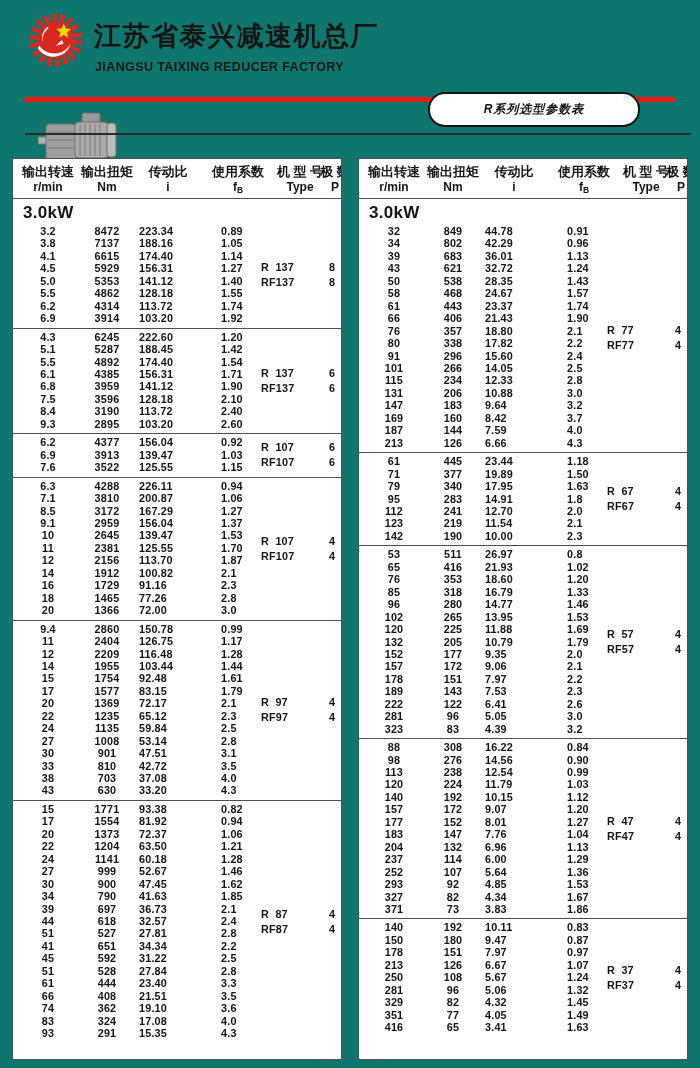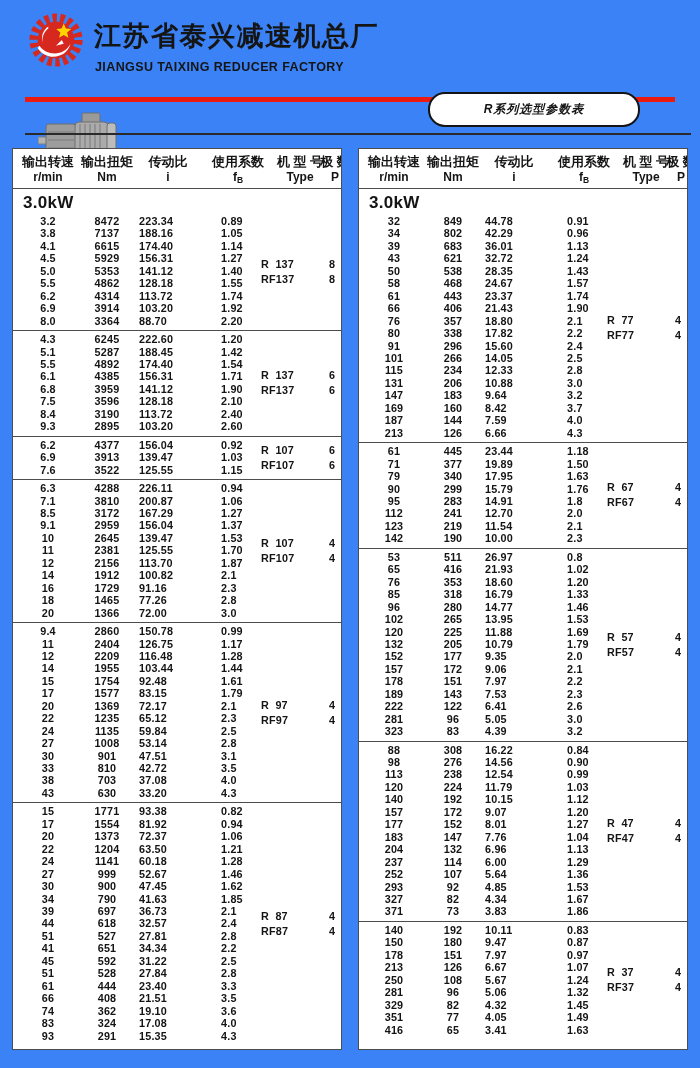"江苏省泰兴减速机总厂" .page { background: #3b82f6 -> #0f766e }
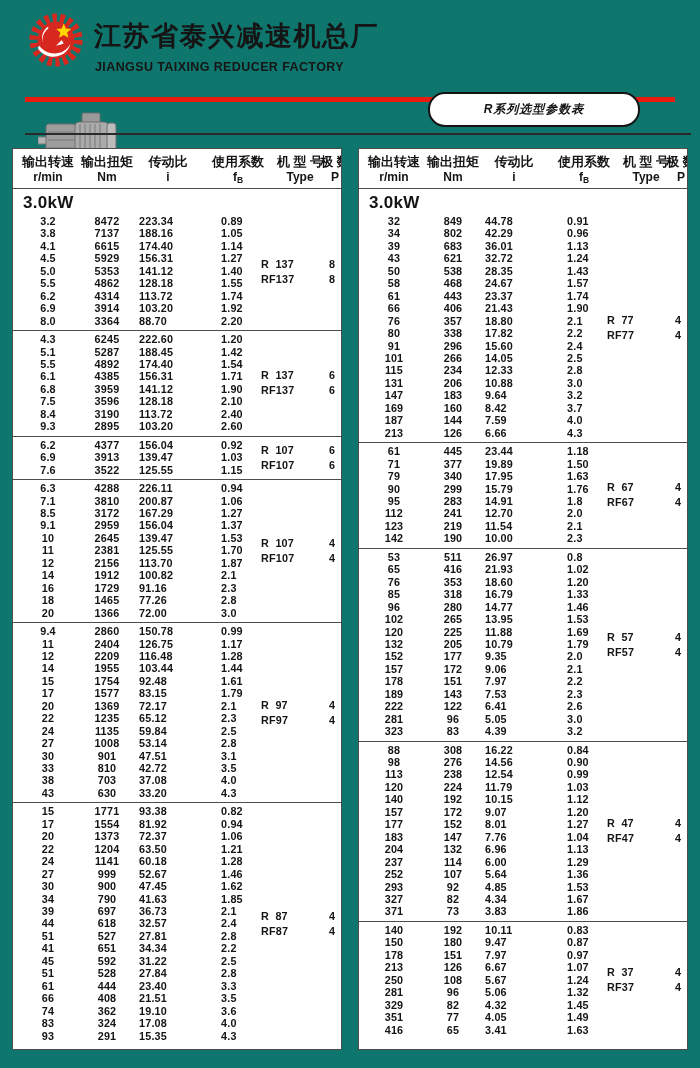"输出转速" .tables { top: 148px -> 158px }
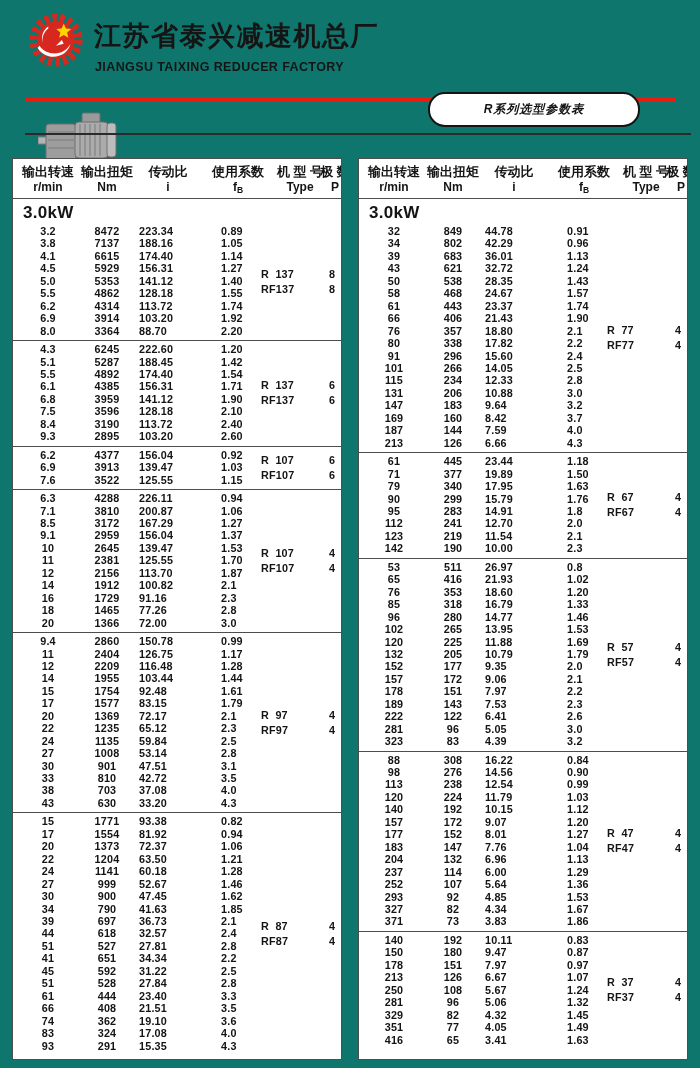"8.0" div.row { html: <div> <span>8.0</span> <span>3364</span> <span>88.70</span> <span>2.20</span> </div> -> none }
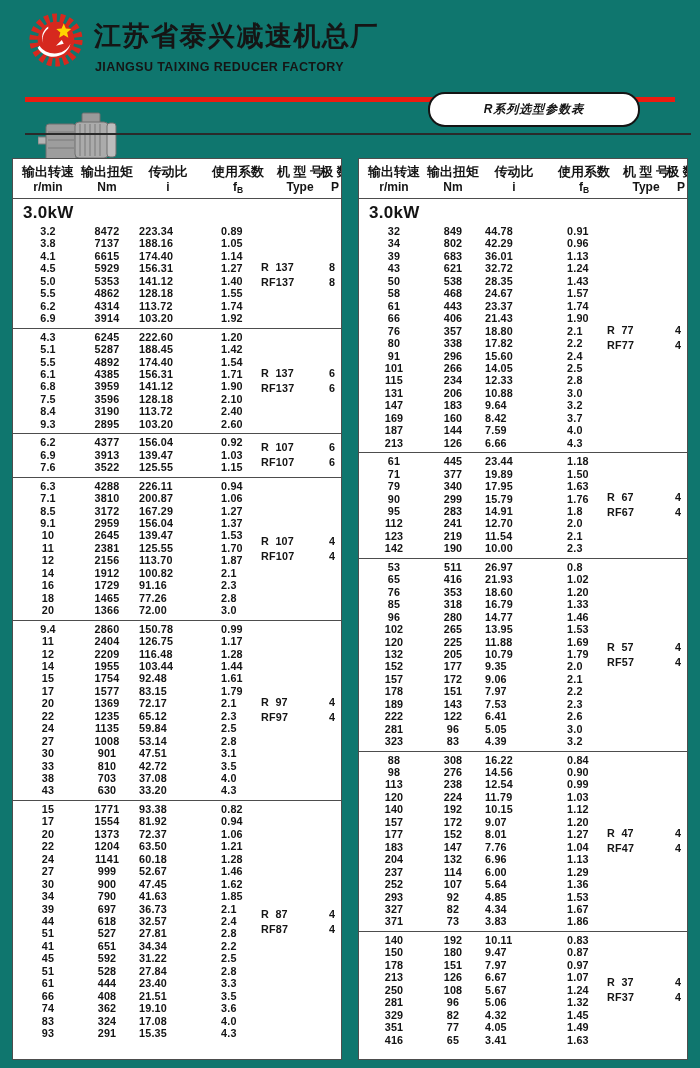"90" div.row { html: <div> <span>90</span> <span>299</span> <span>15.79</span> <span>1.76</span> </div> -> none }
